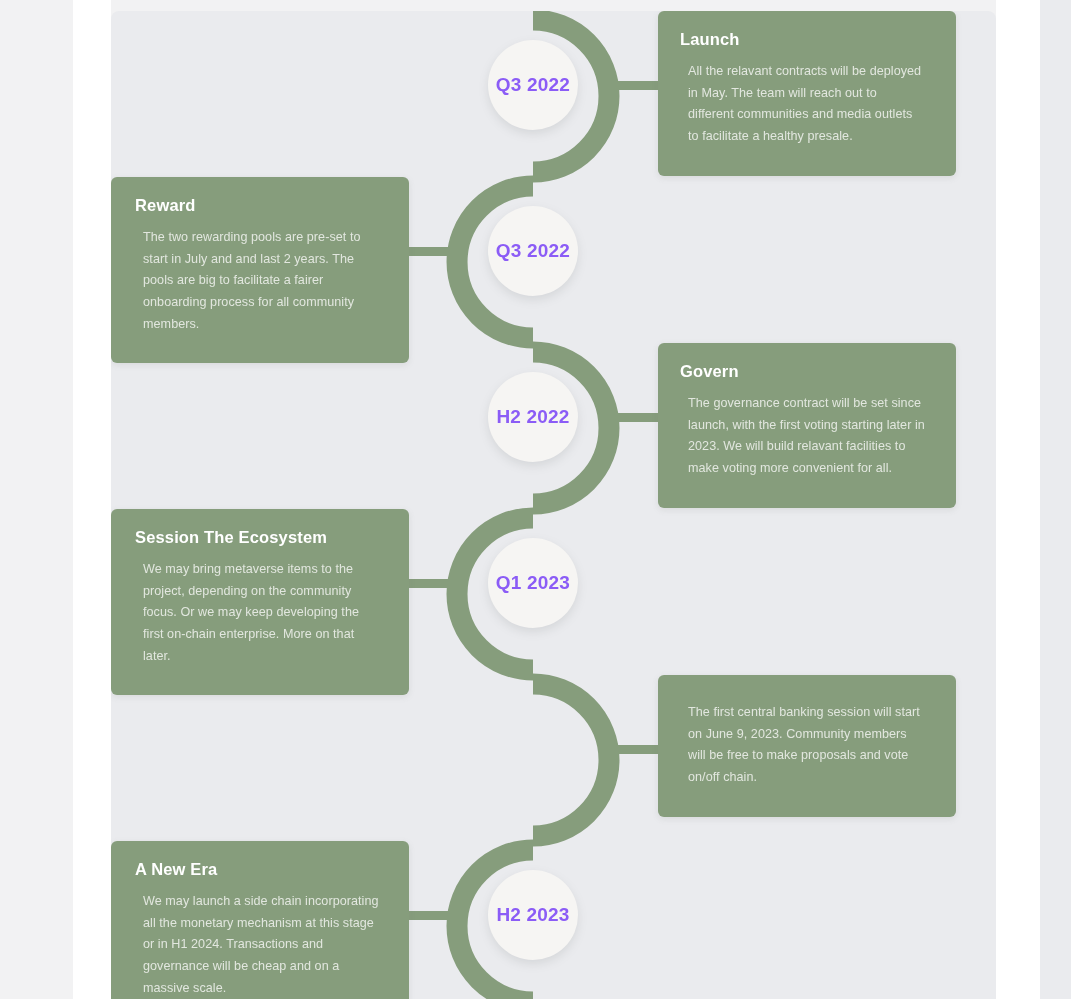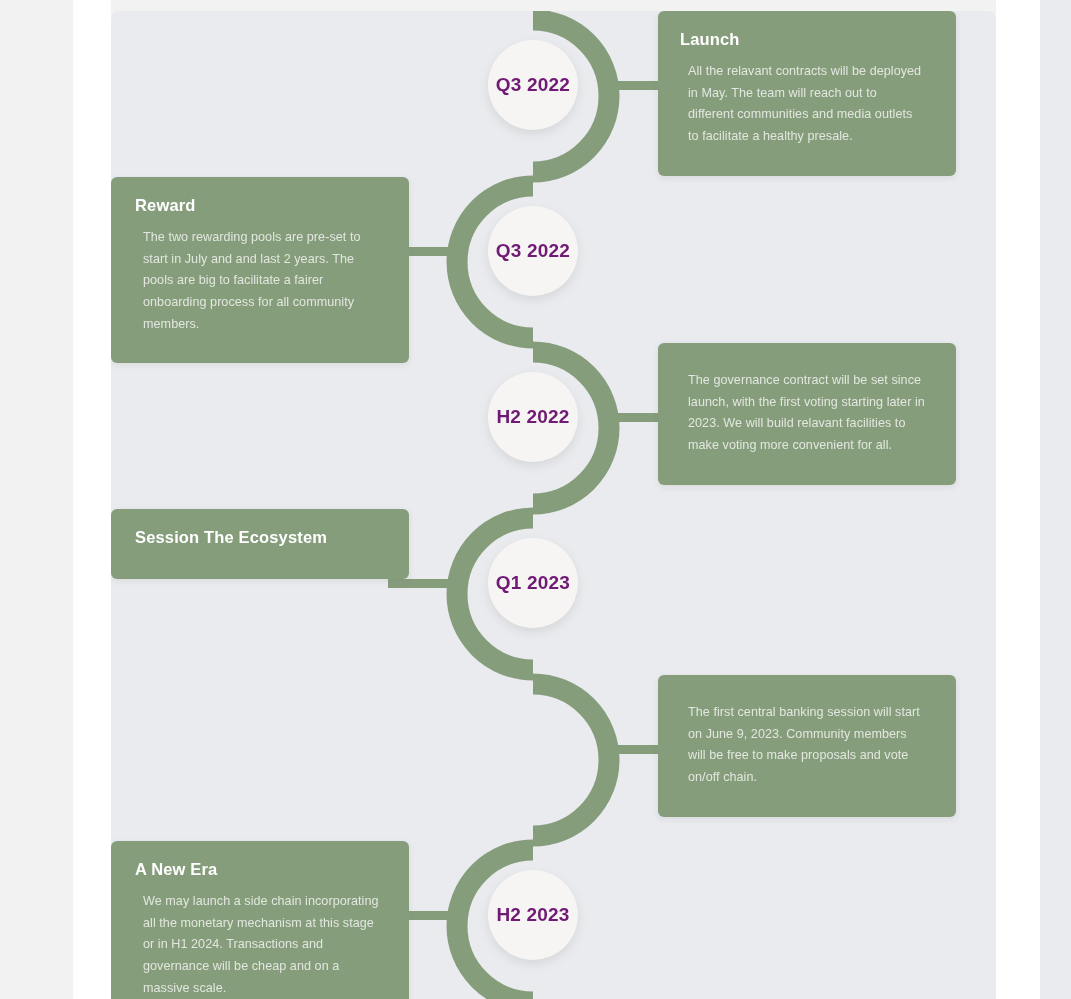"Q3 2022" .node-label { color: #701a75 -> #8b5cf6 }
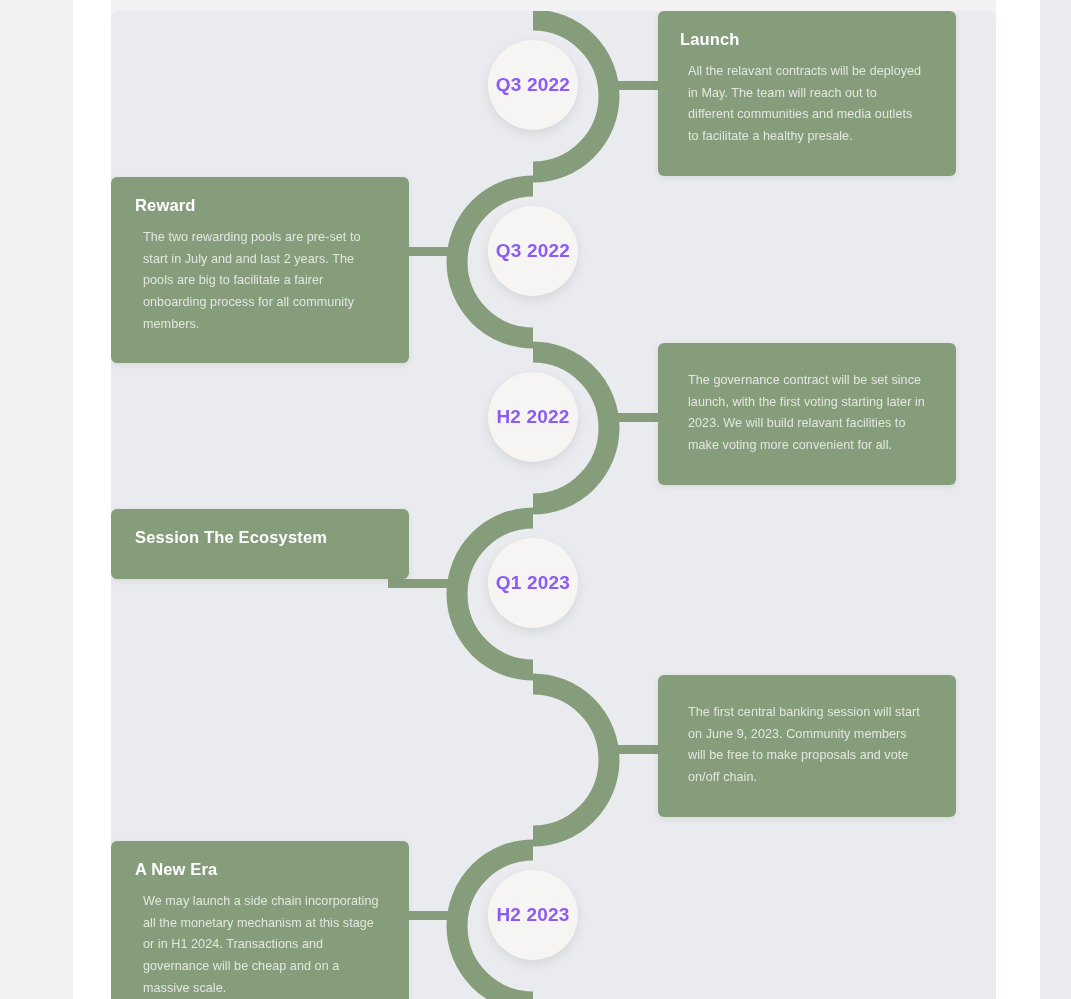"Govern" h3.card-title { html: none -> <h3>Govern</h3> }
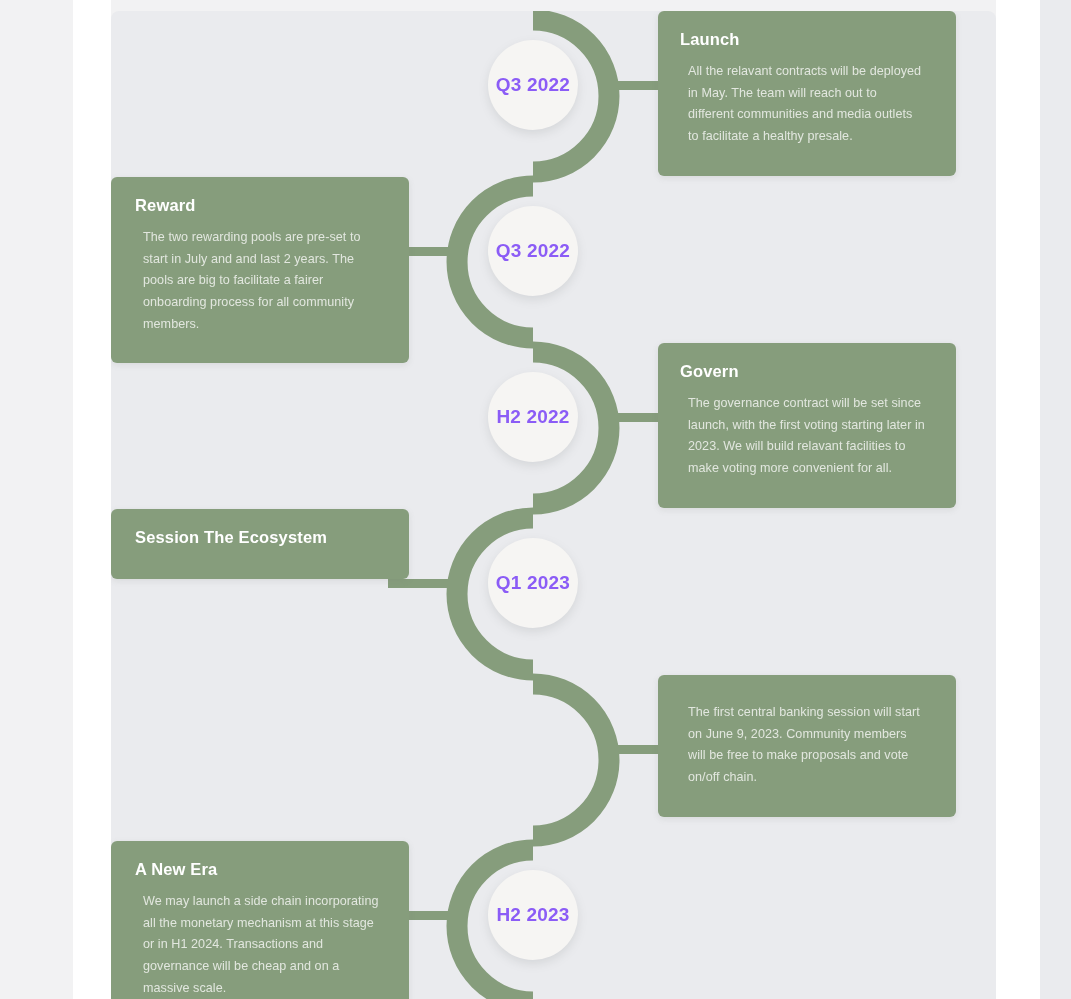"We may bring metaverse items" p.card-body { html: none -> <p>We may bring metaverse items to the project, depending on the community focus. Or we may keep developing the first on-chain enterprise. More on that later.</p> }
